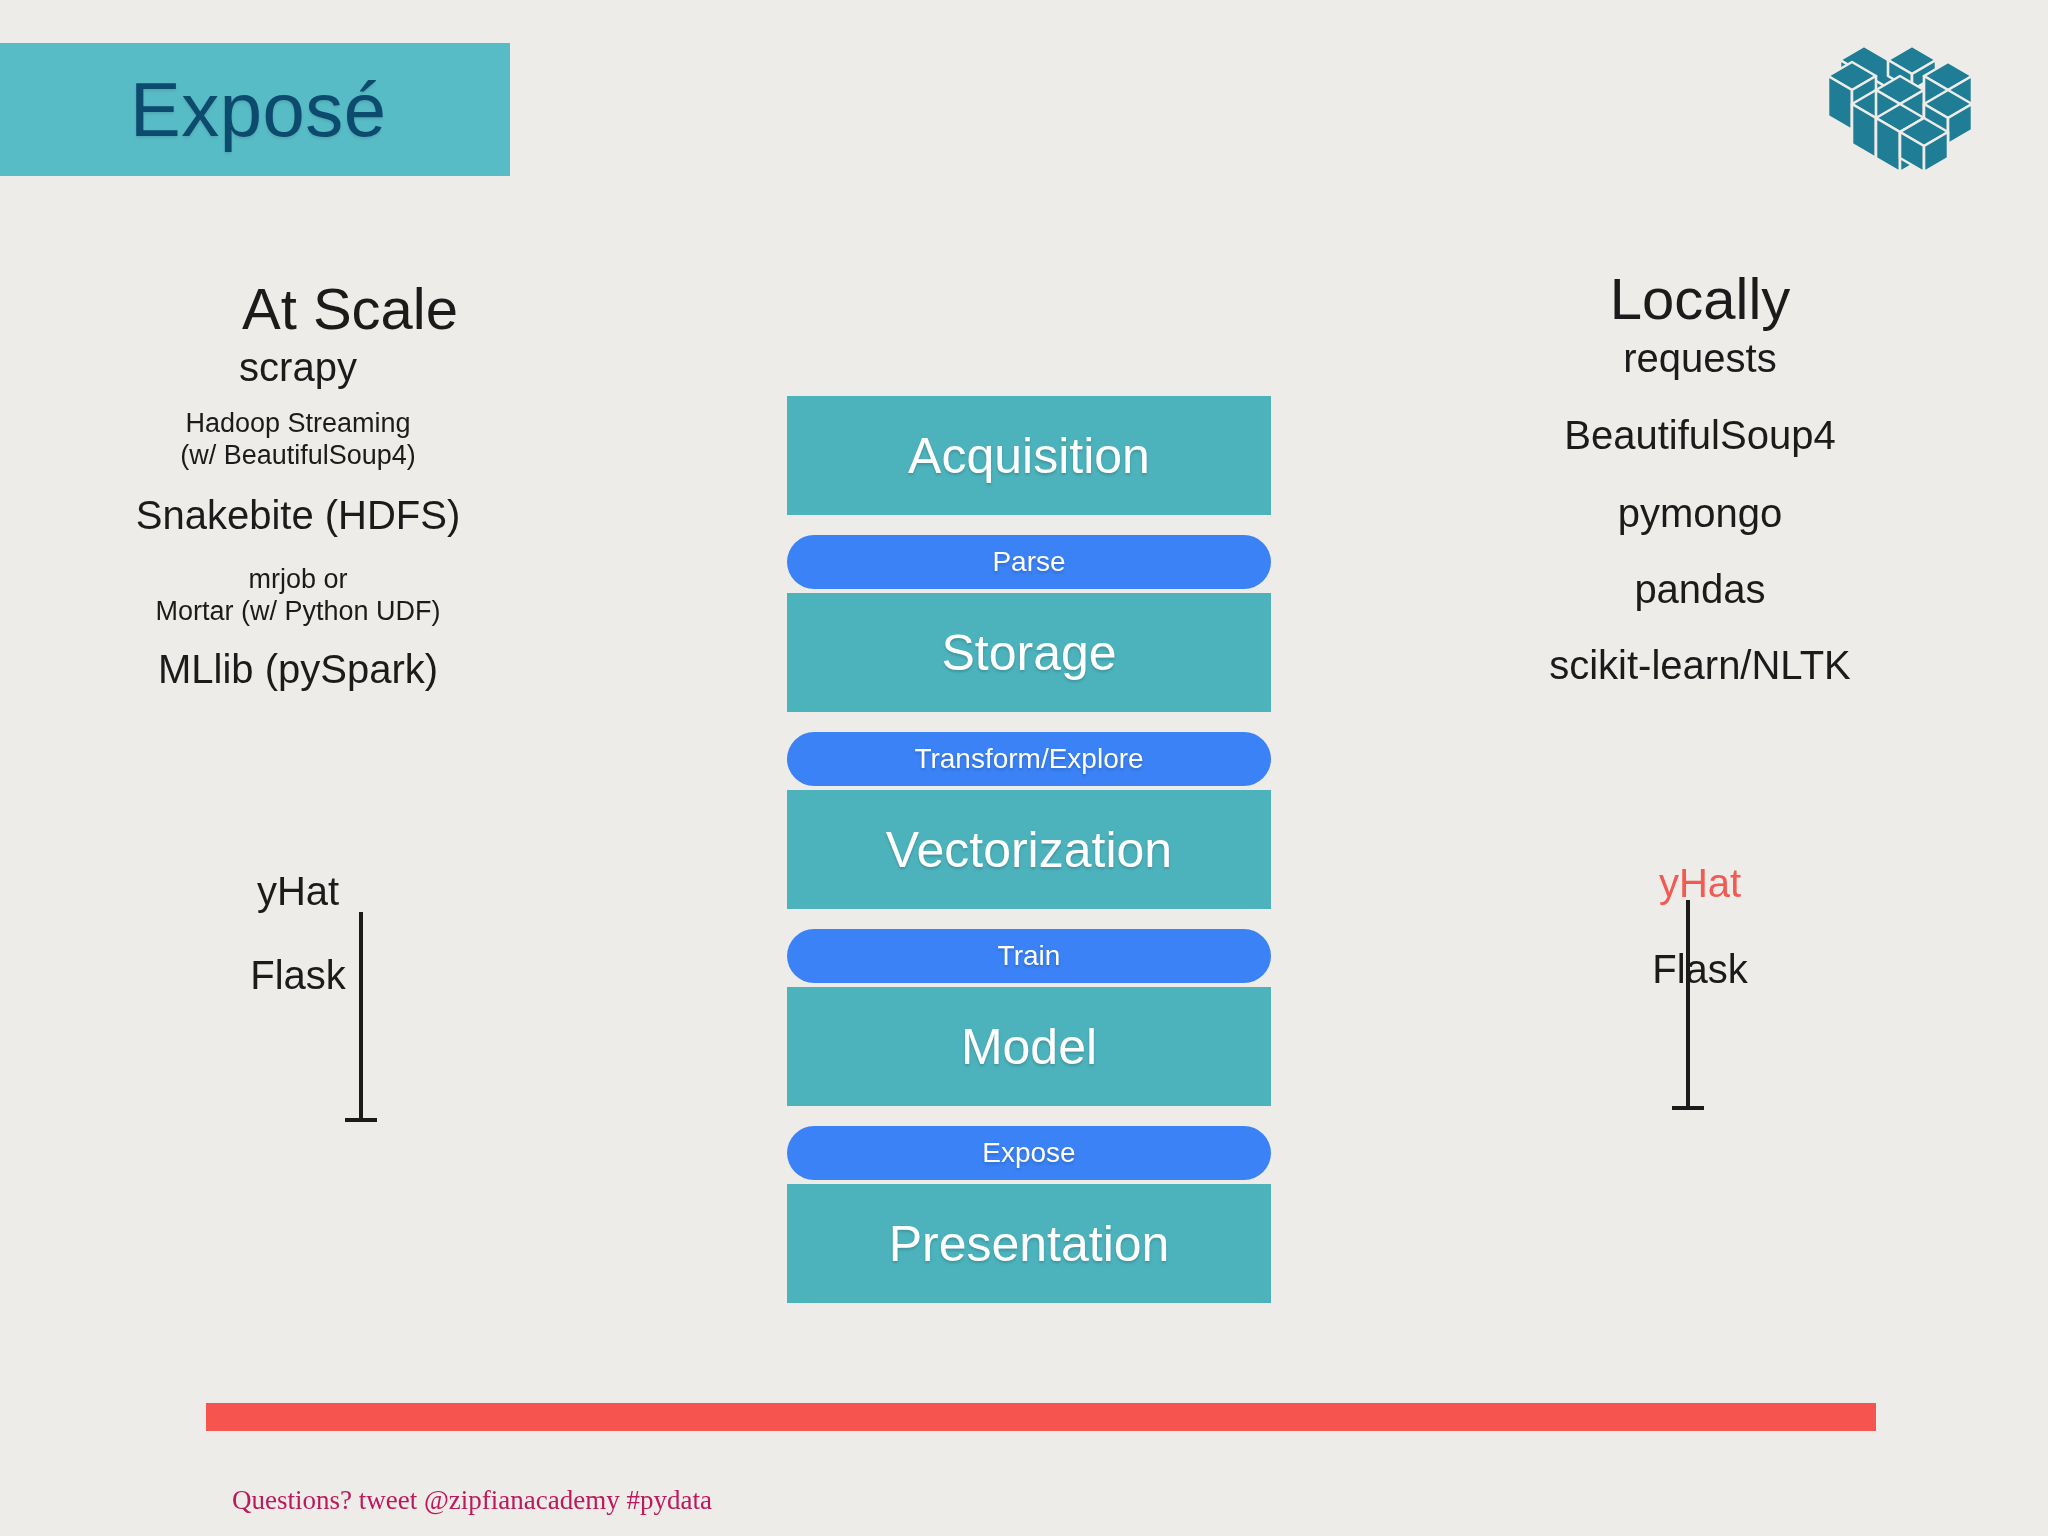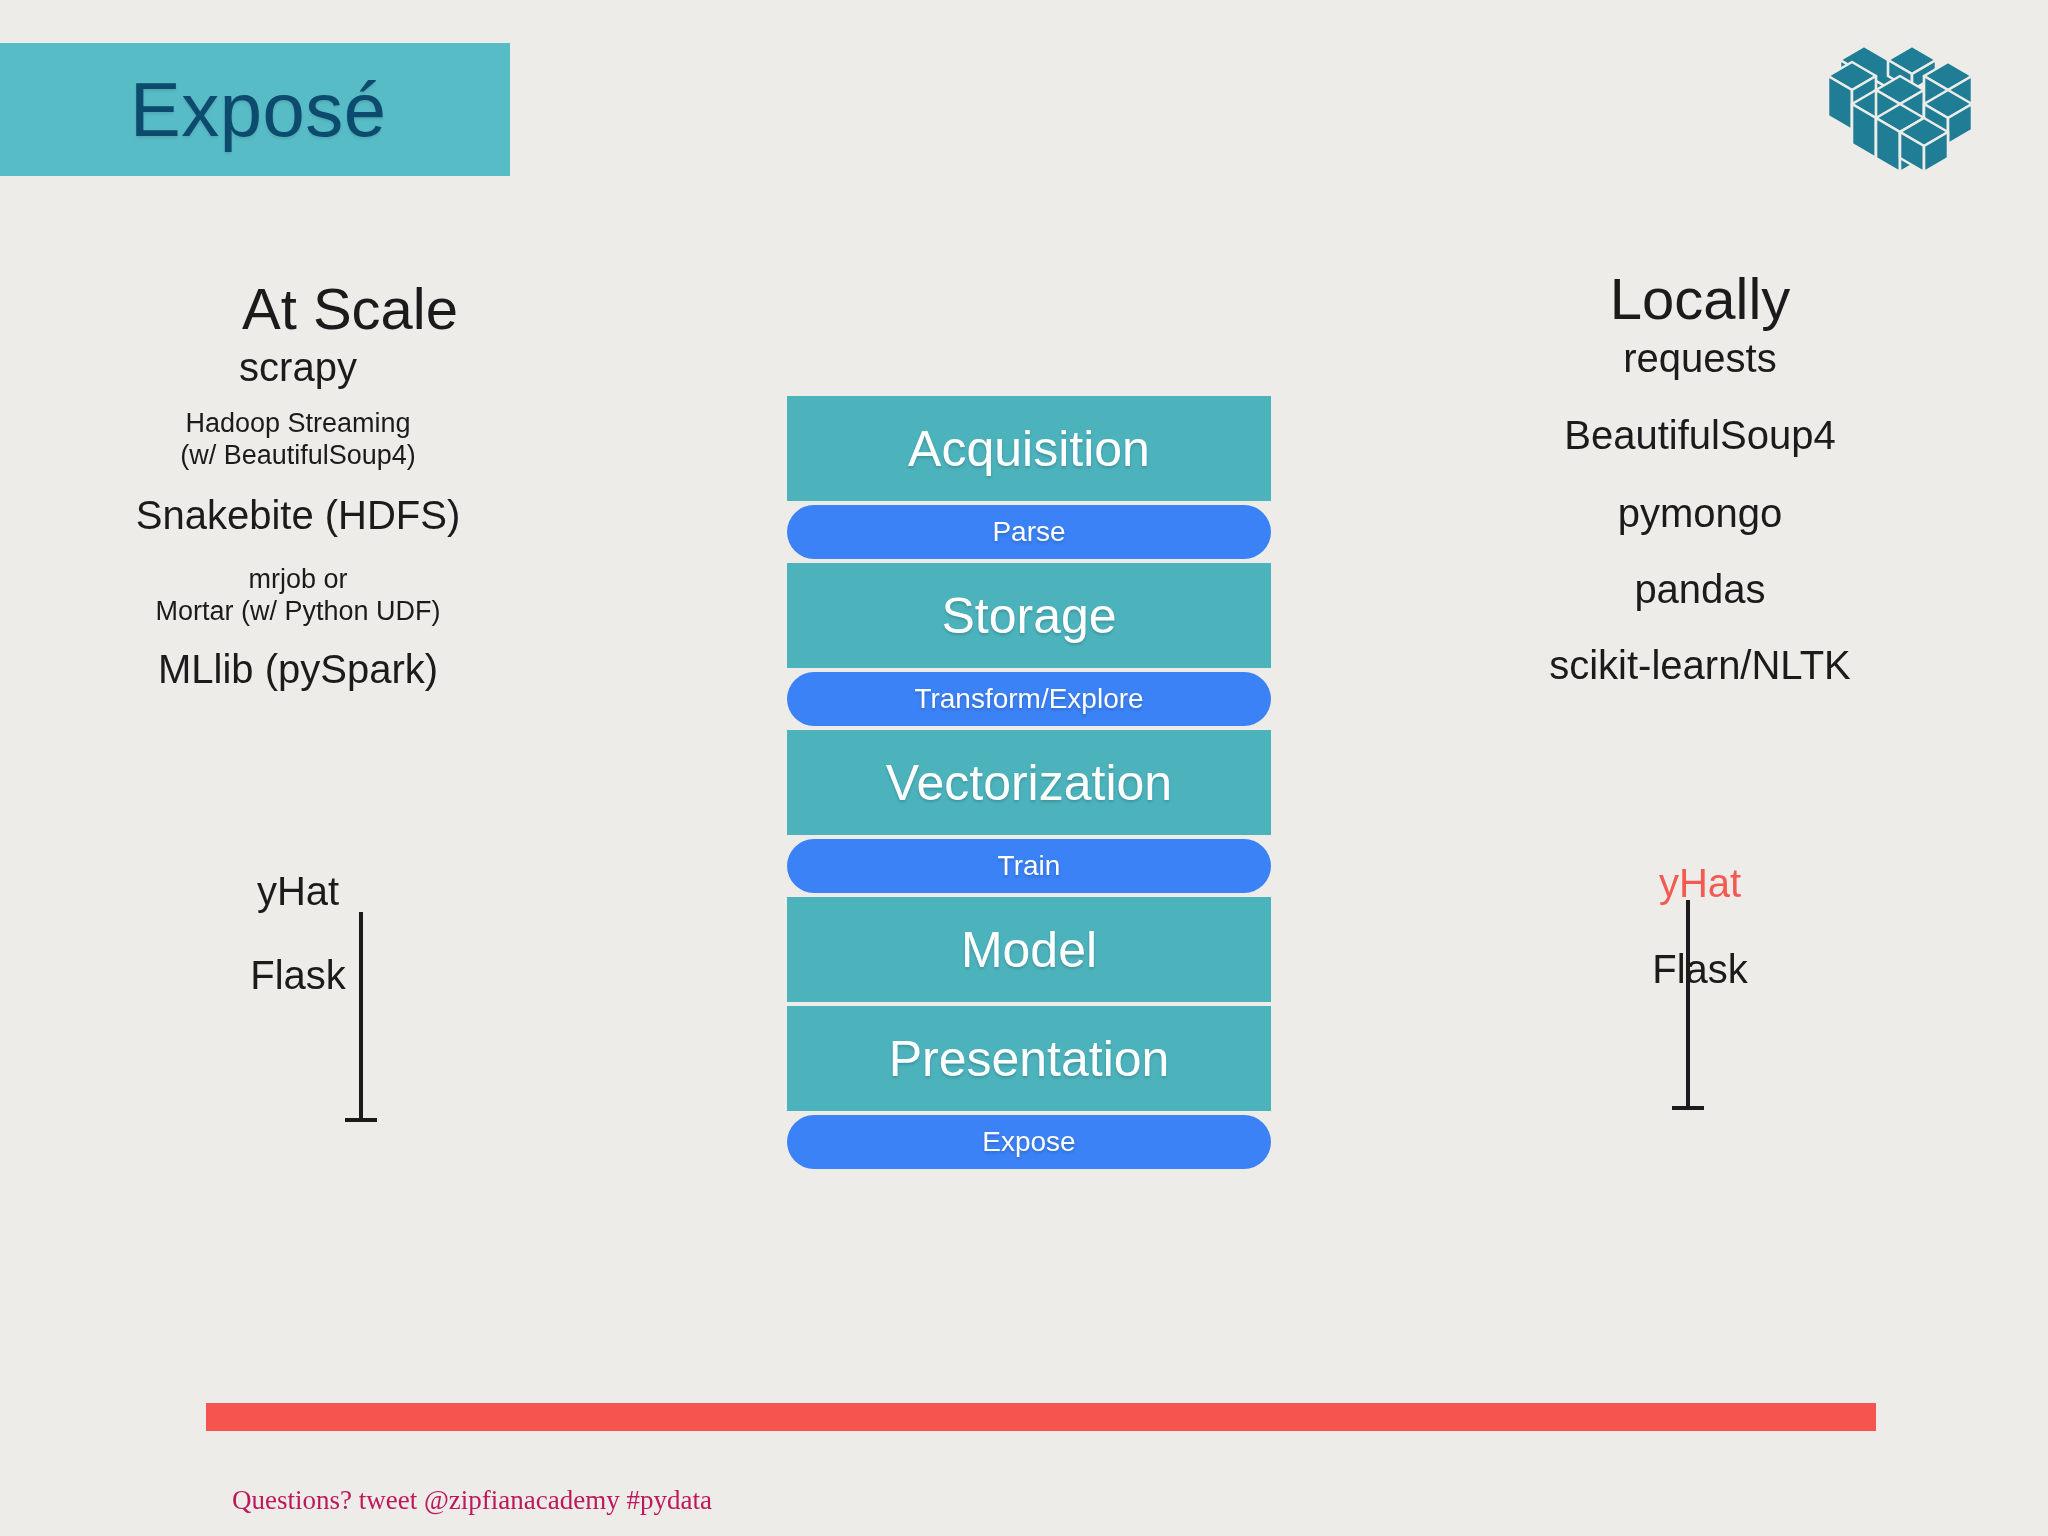"Acquisition" .stage.major { height: 105px -> 119px; margin-bottom: 4px -> 20px }
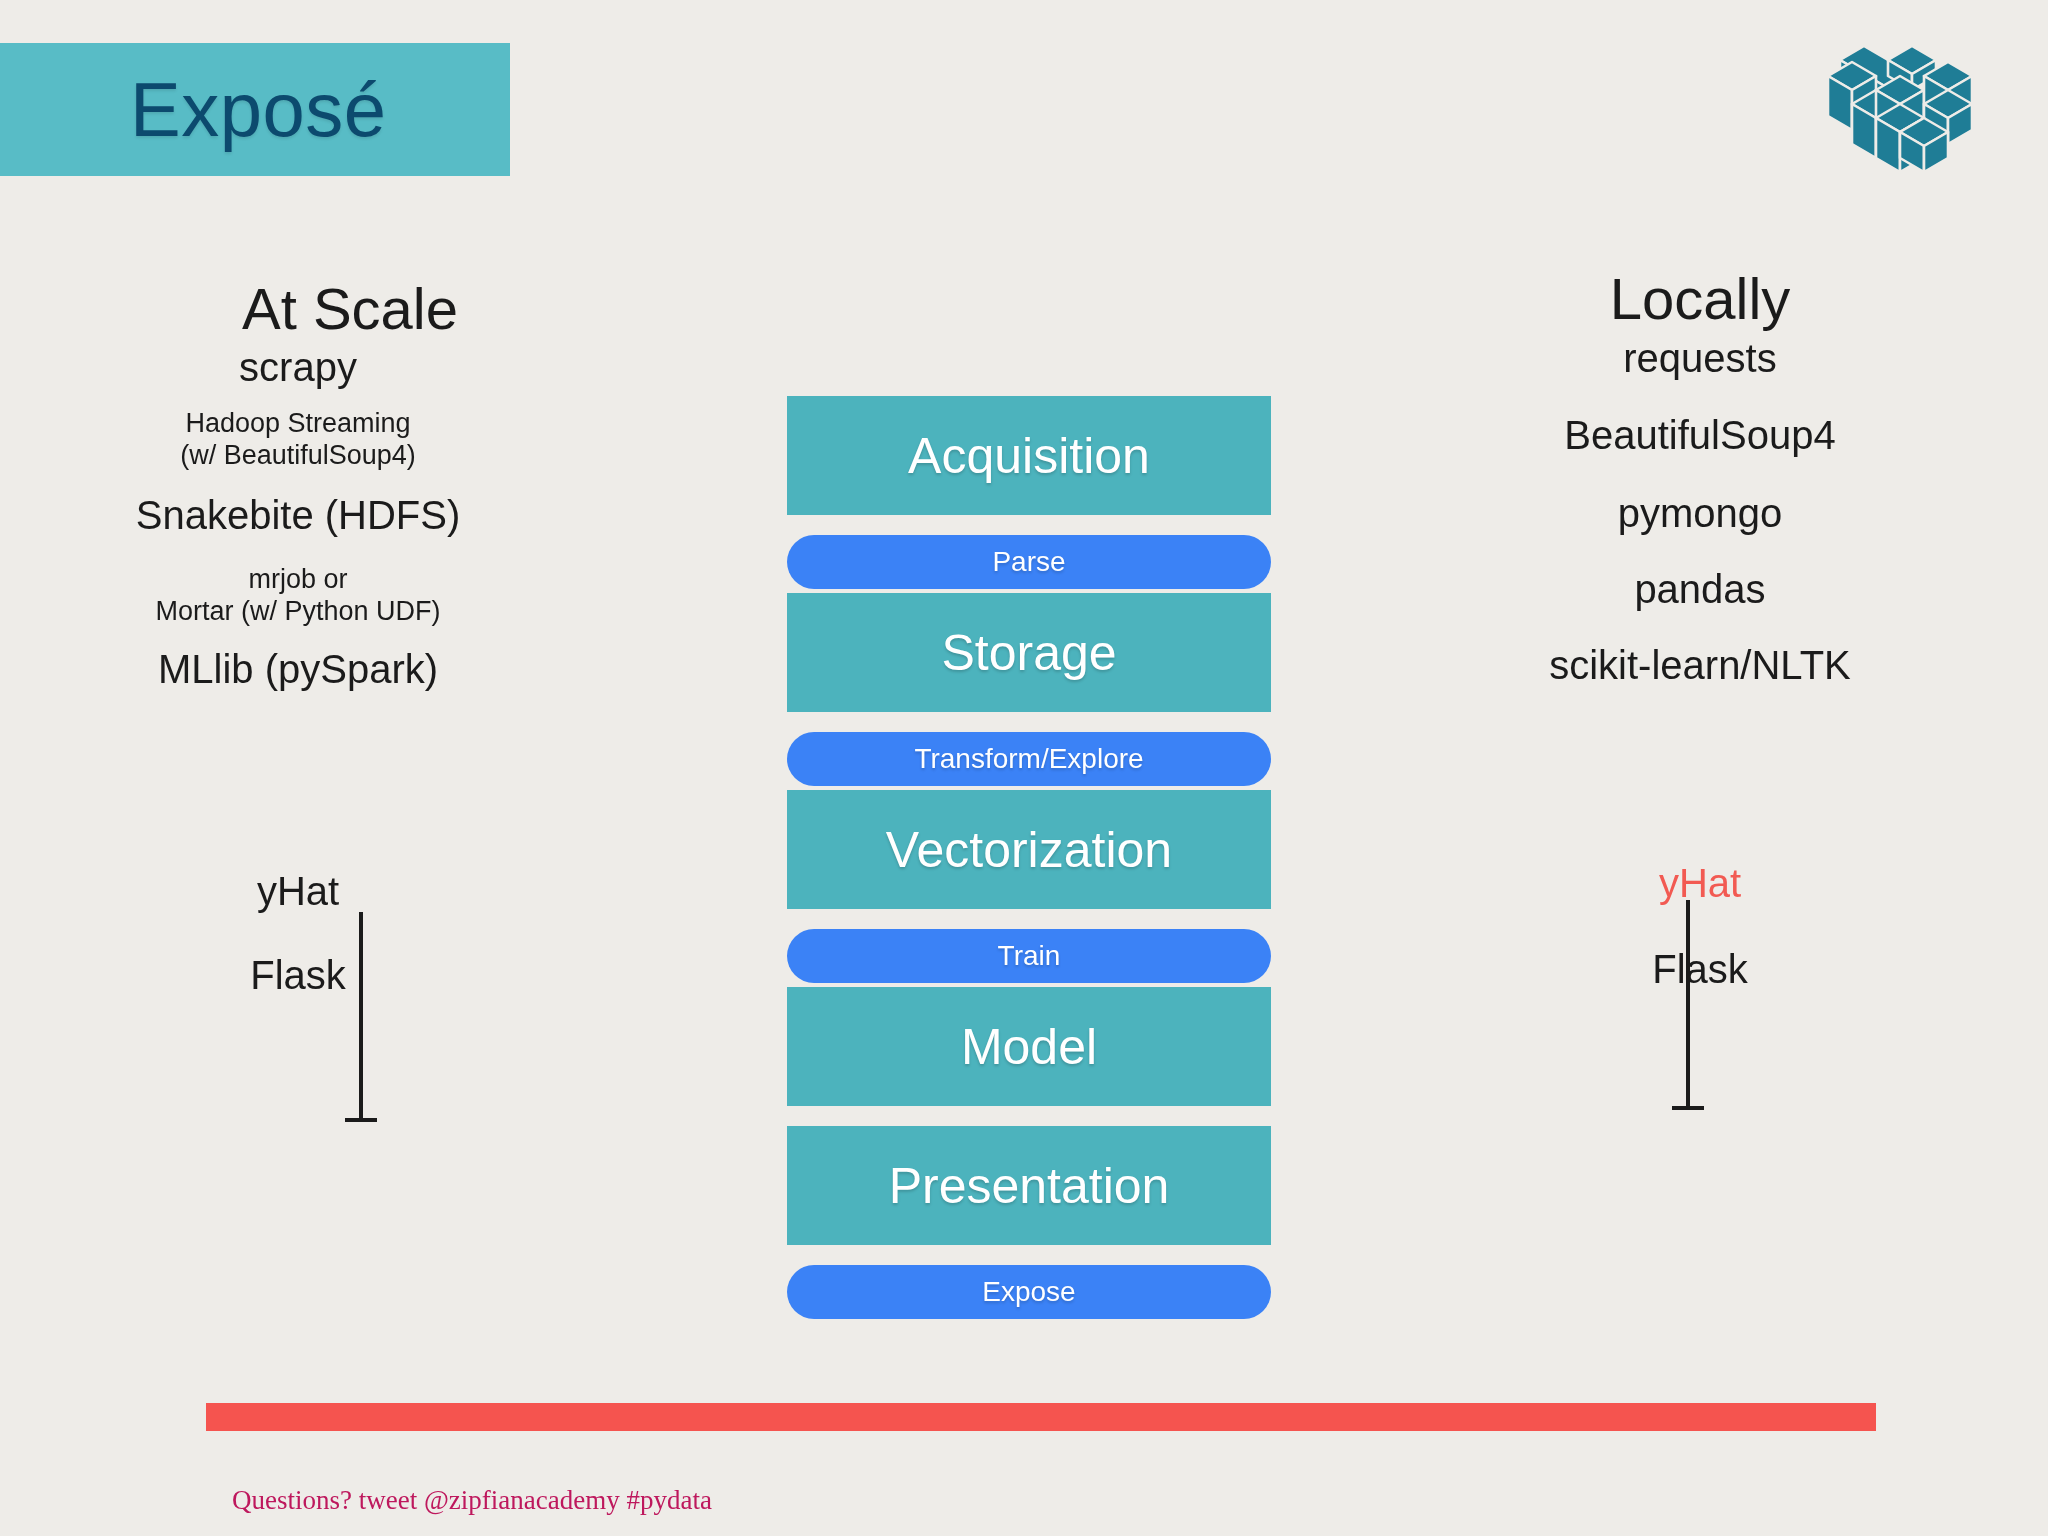"Presentation" div.stage { order: before "Expose" -> after "Expose" }
